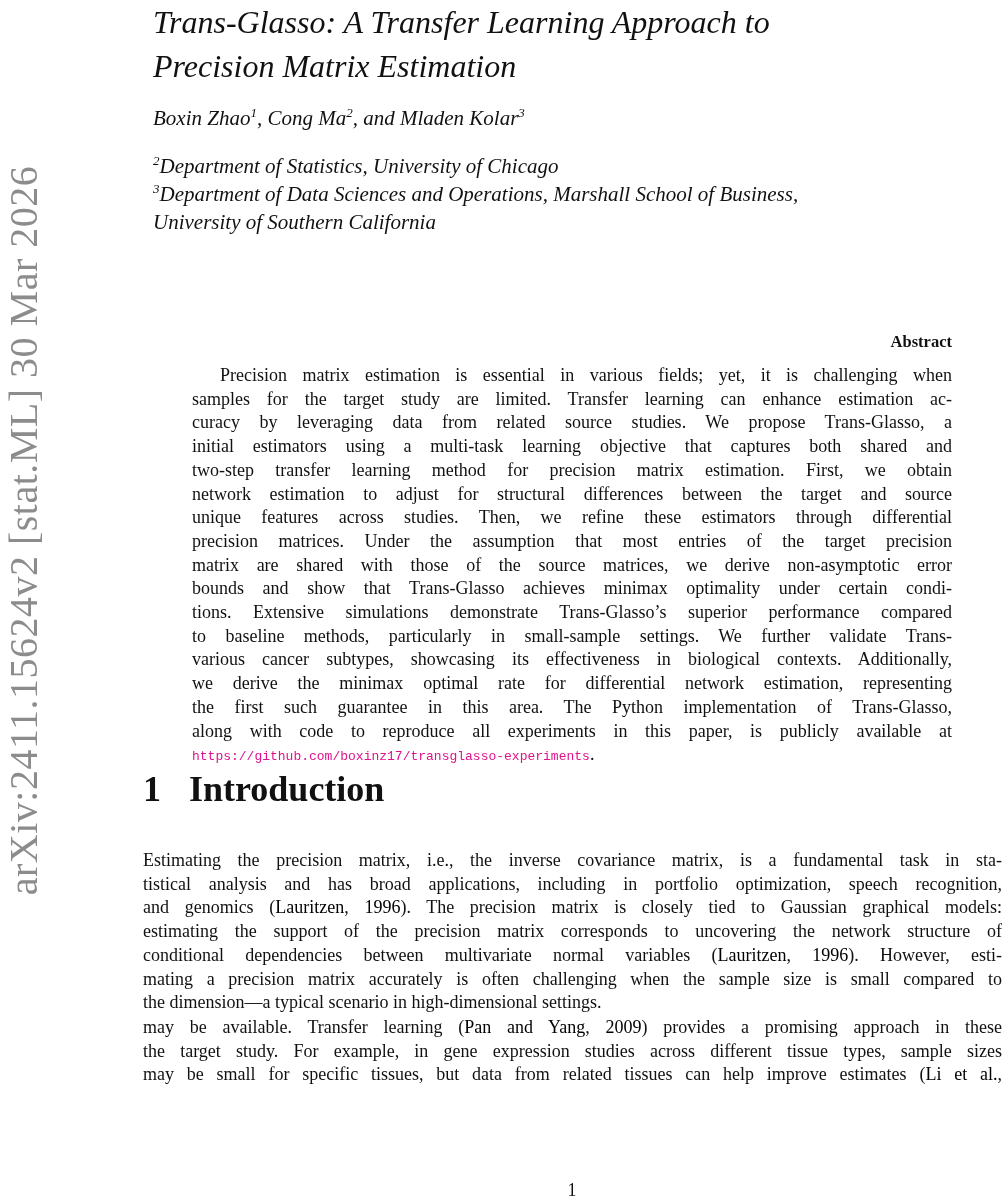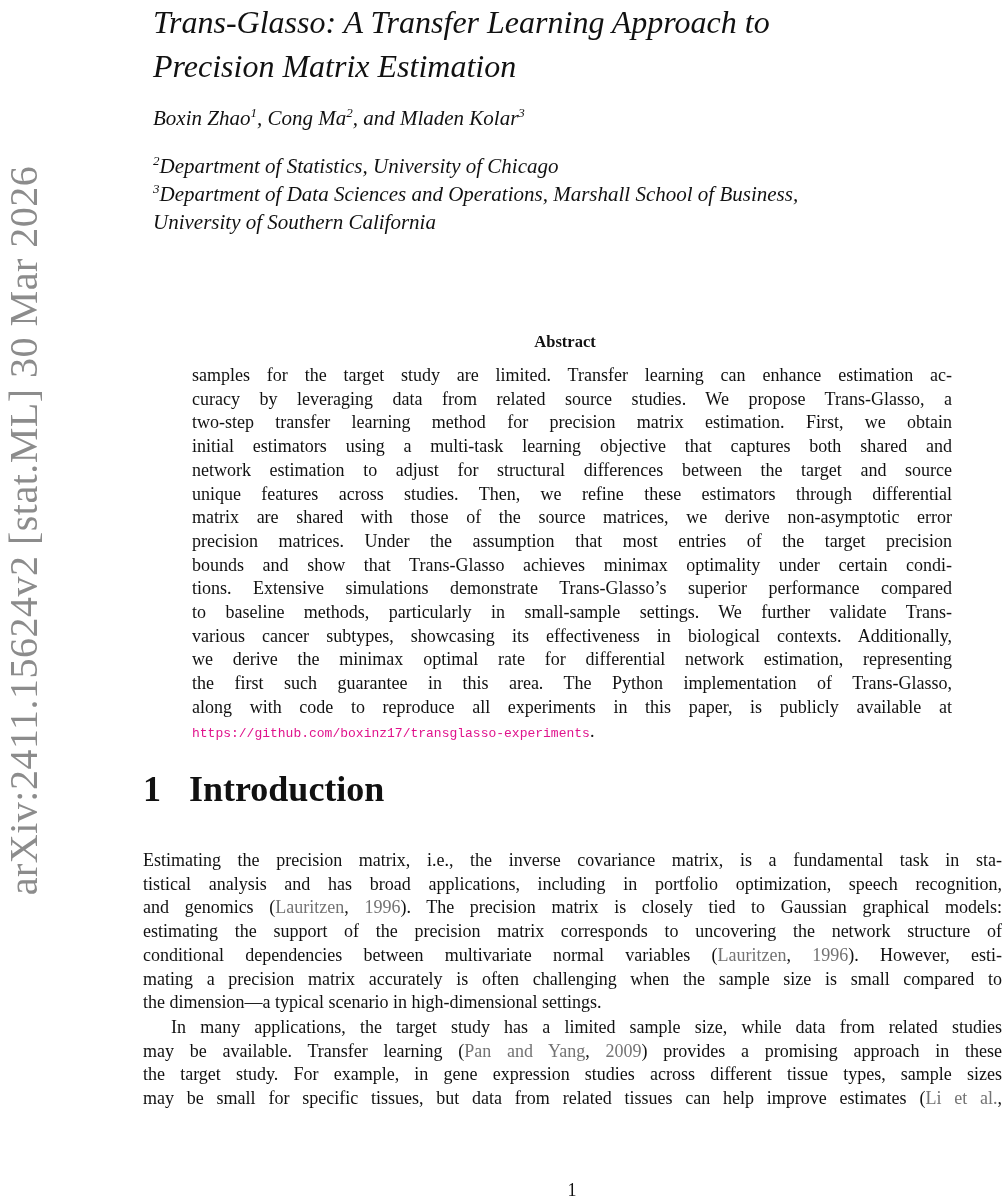"Abstract" #abstract-heading { left: 185px -> 192px; text-align: center -> right }
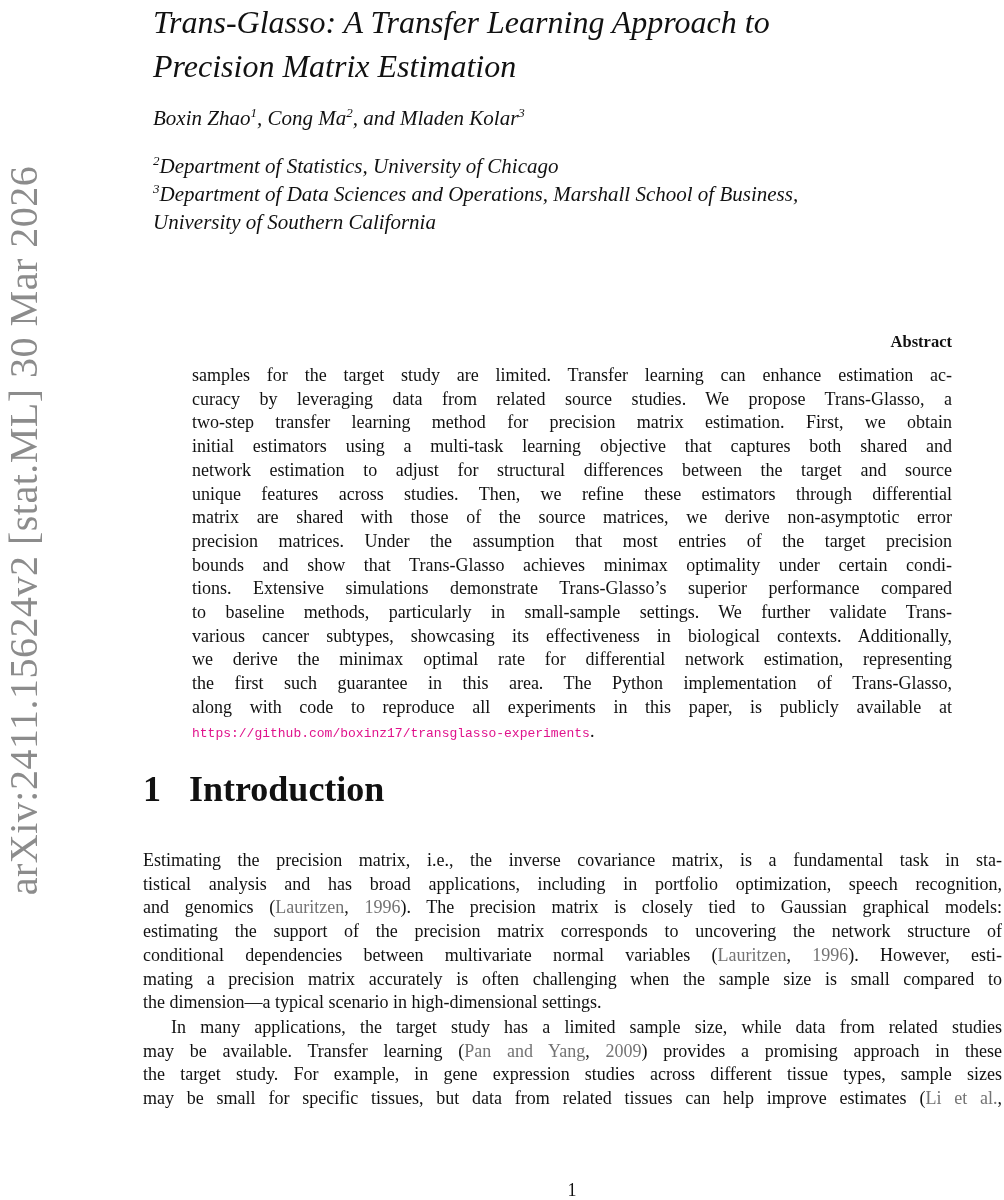"Precision matrix estimation is essential" span.ln { html: none -> <span>Precision matrix estimation is essential in various fields; yet, it is challenging when</span> }
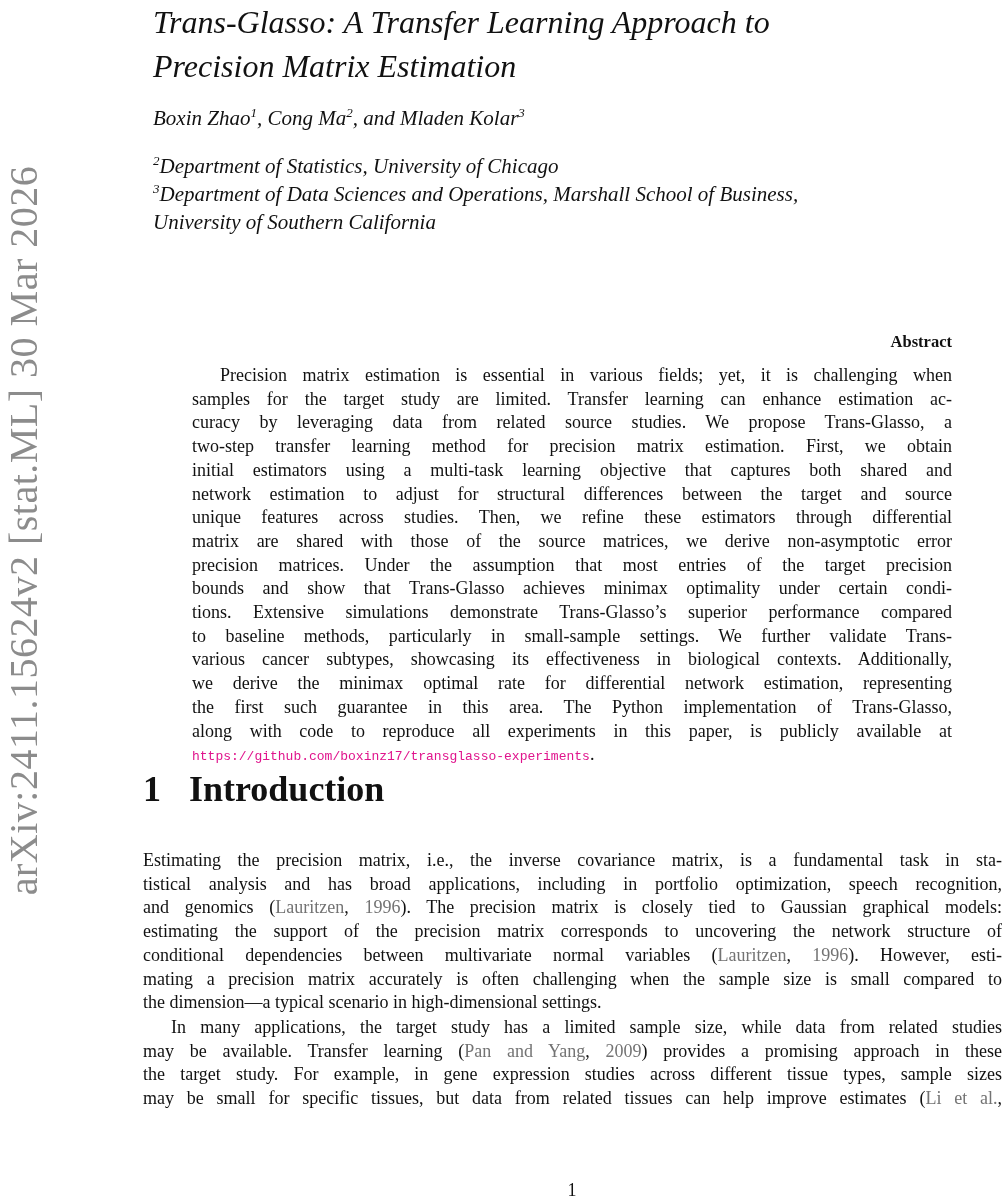"two-step transfer learning method for" span.ln { order: before "initial estimators using a multi-task" -> after "initial estimators using a multi-task" }
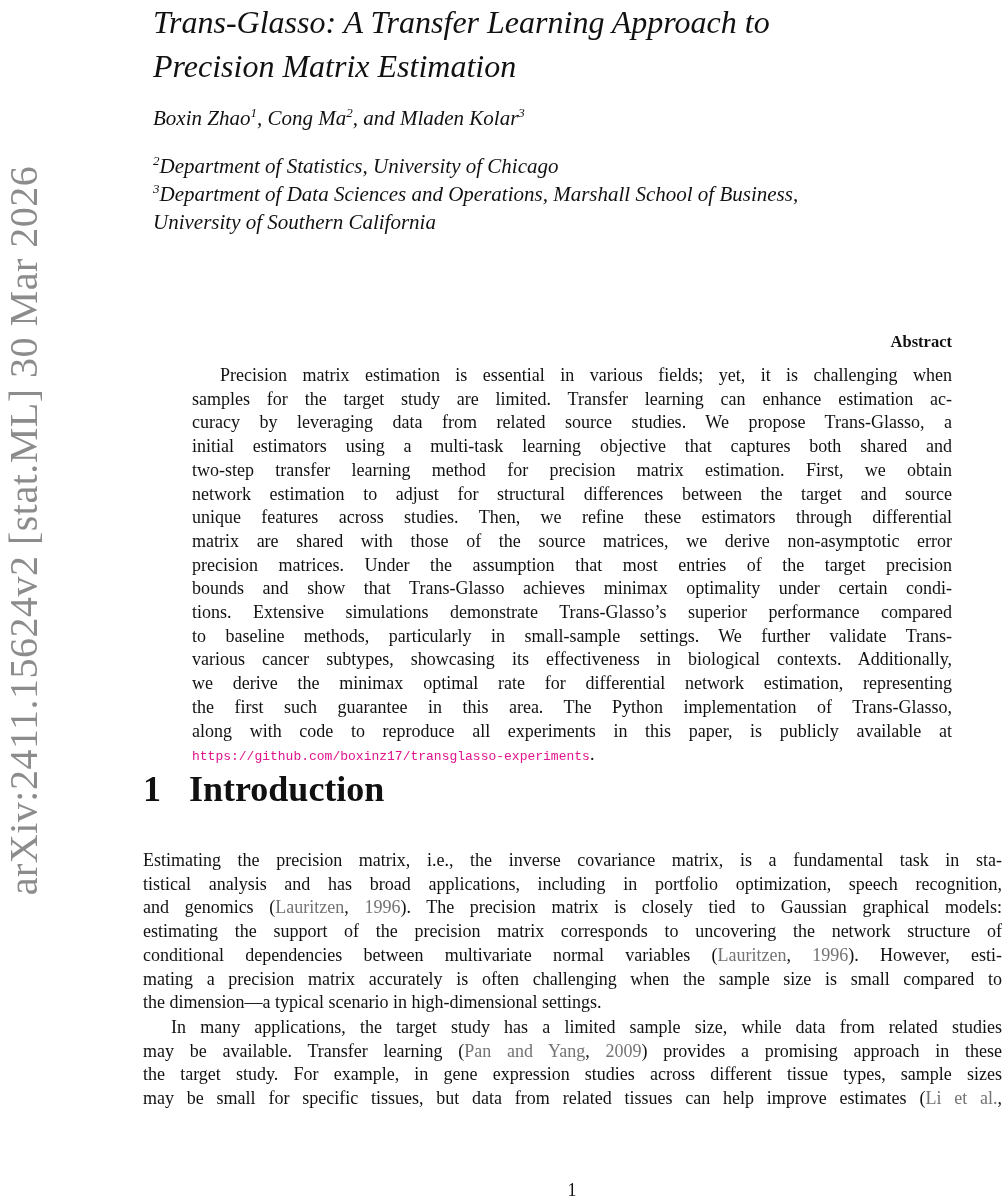"matrix are shared with those" span.ln { order: before "precision matrices. Under the assumption" -> after "precision matrices. Under the assumption" }
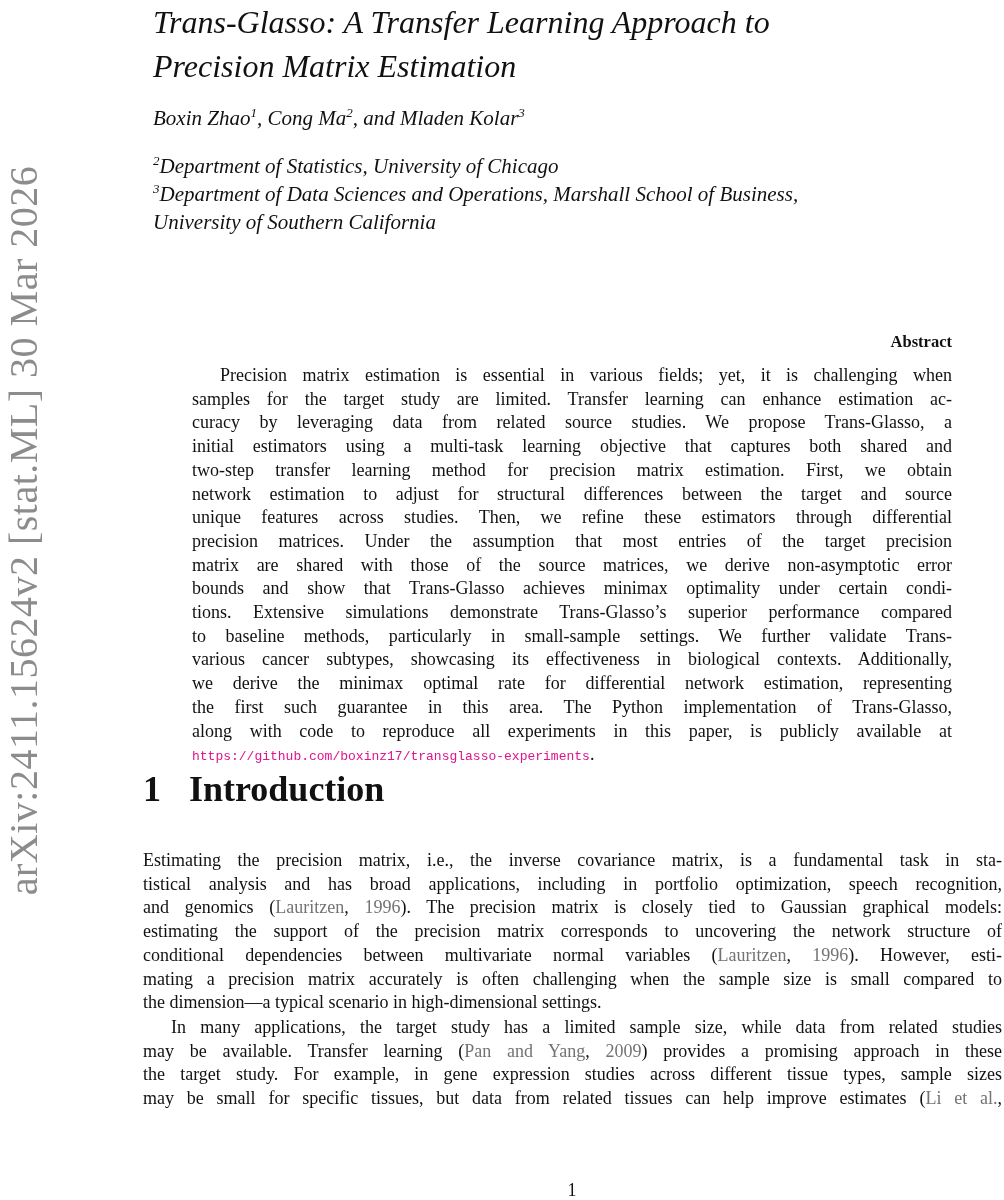"Lauritzen" .cite { color: #737373 -> #000000 }
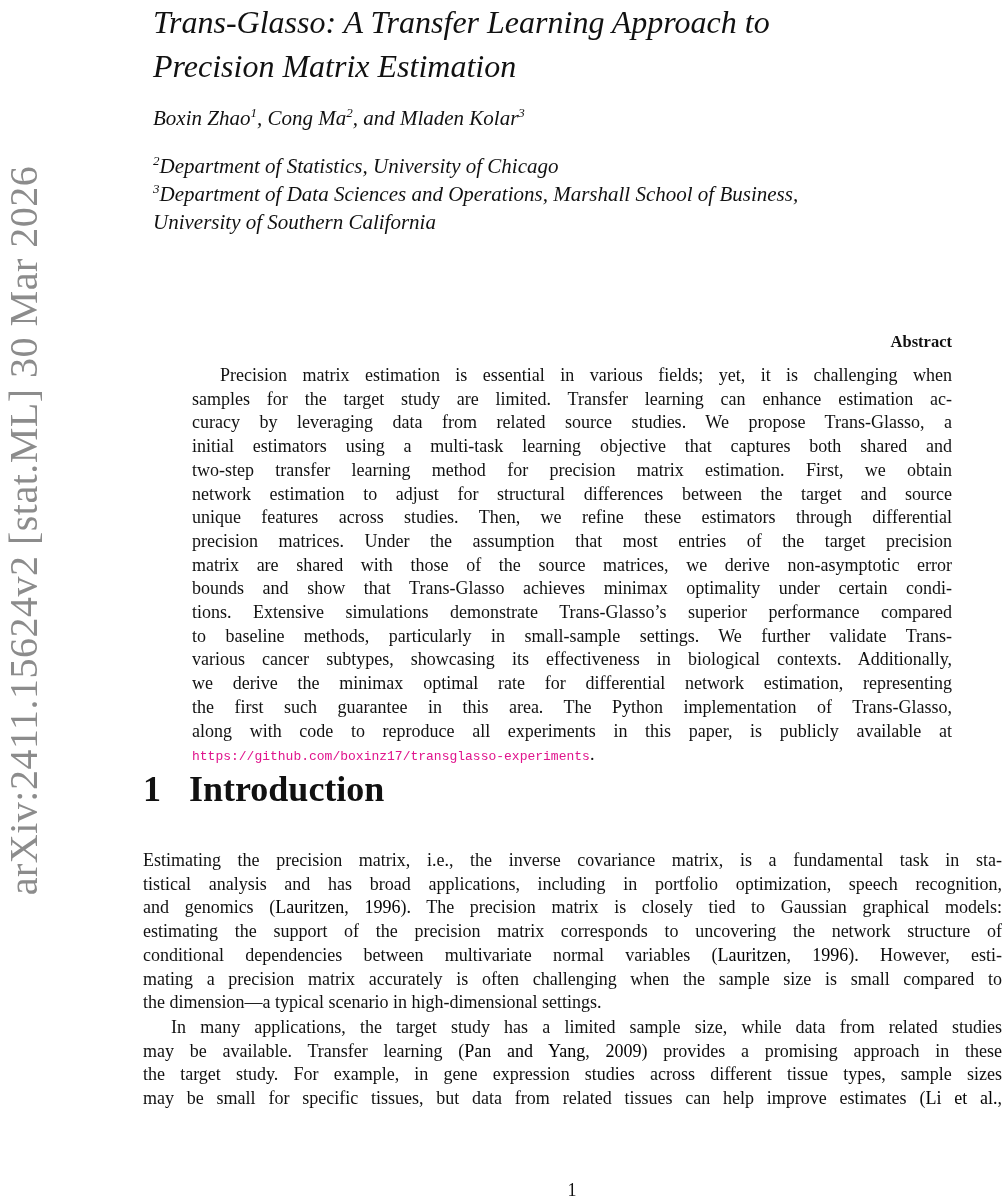"In many applications, the target" span.ln { html: <span>In many applications, the target study has a limited sample size, while data from related studies</span> -> none }
